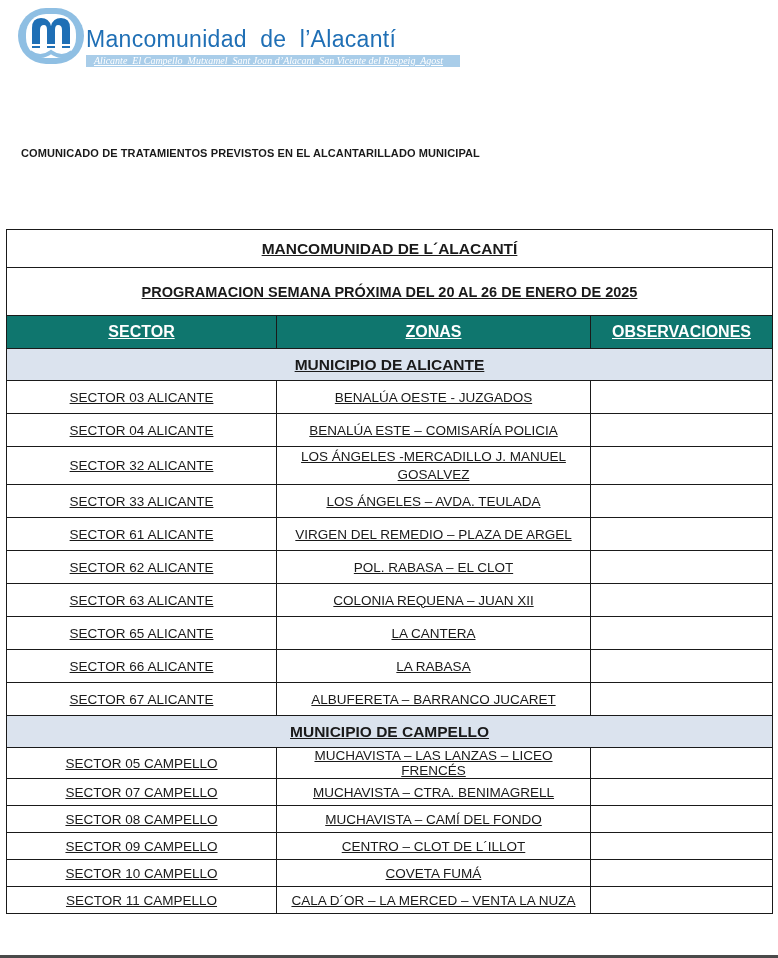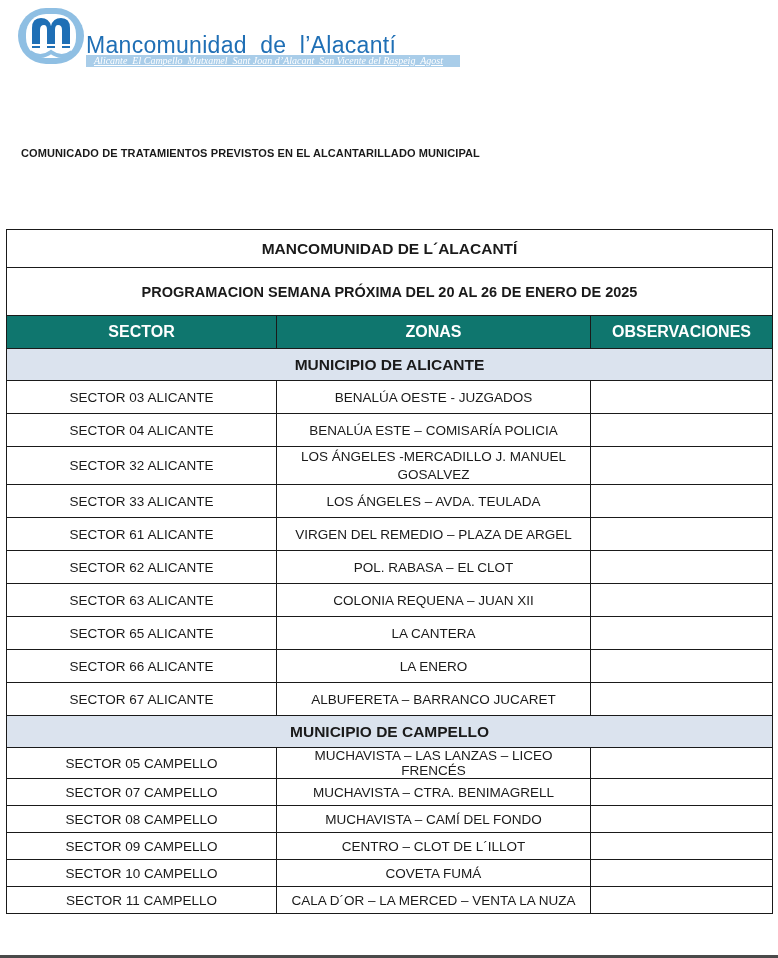"Mancomunidad de l’Alacantí" .logo-name { top: 28px -> 22px }
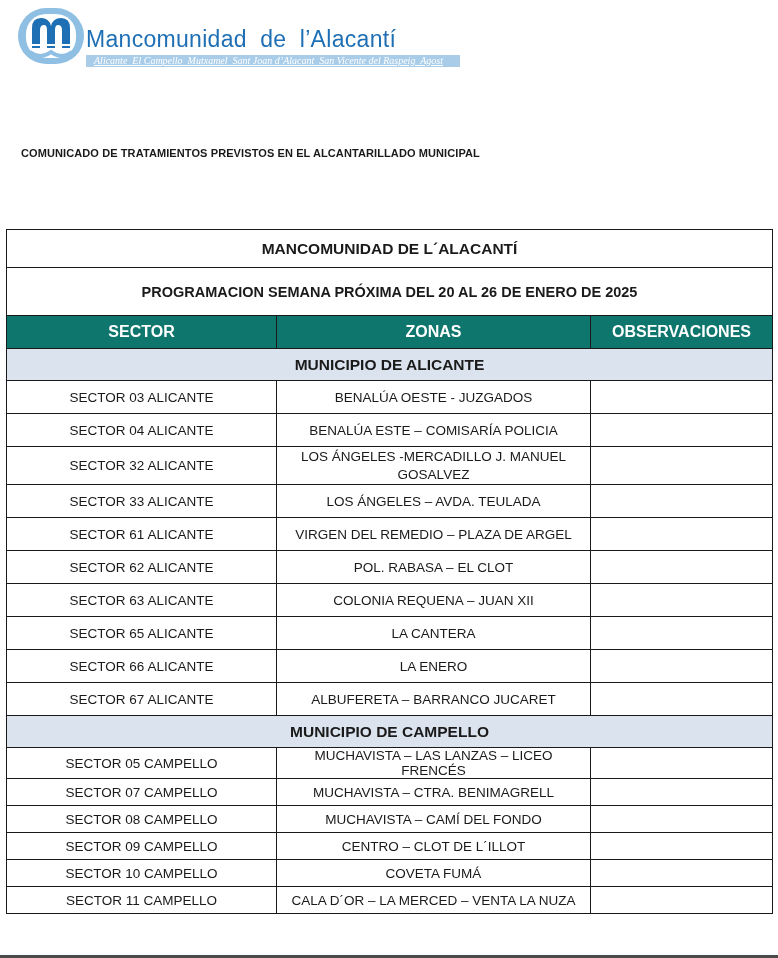"MANCOMUNIDAD DE L´ALACANTÍ" table.sched td, table.sched th { text-decoration: none -> underline }
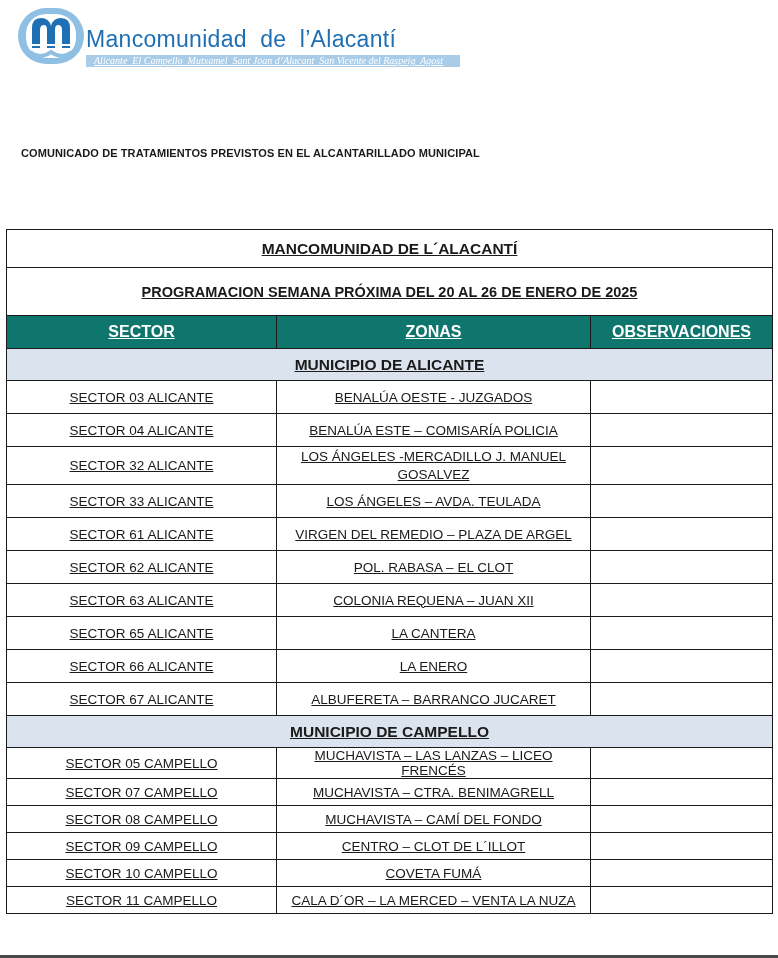"LA ENERO" td { text: ENERO -> RABASA }
